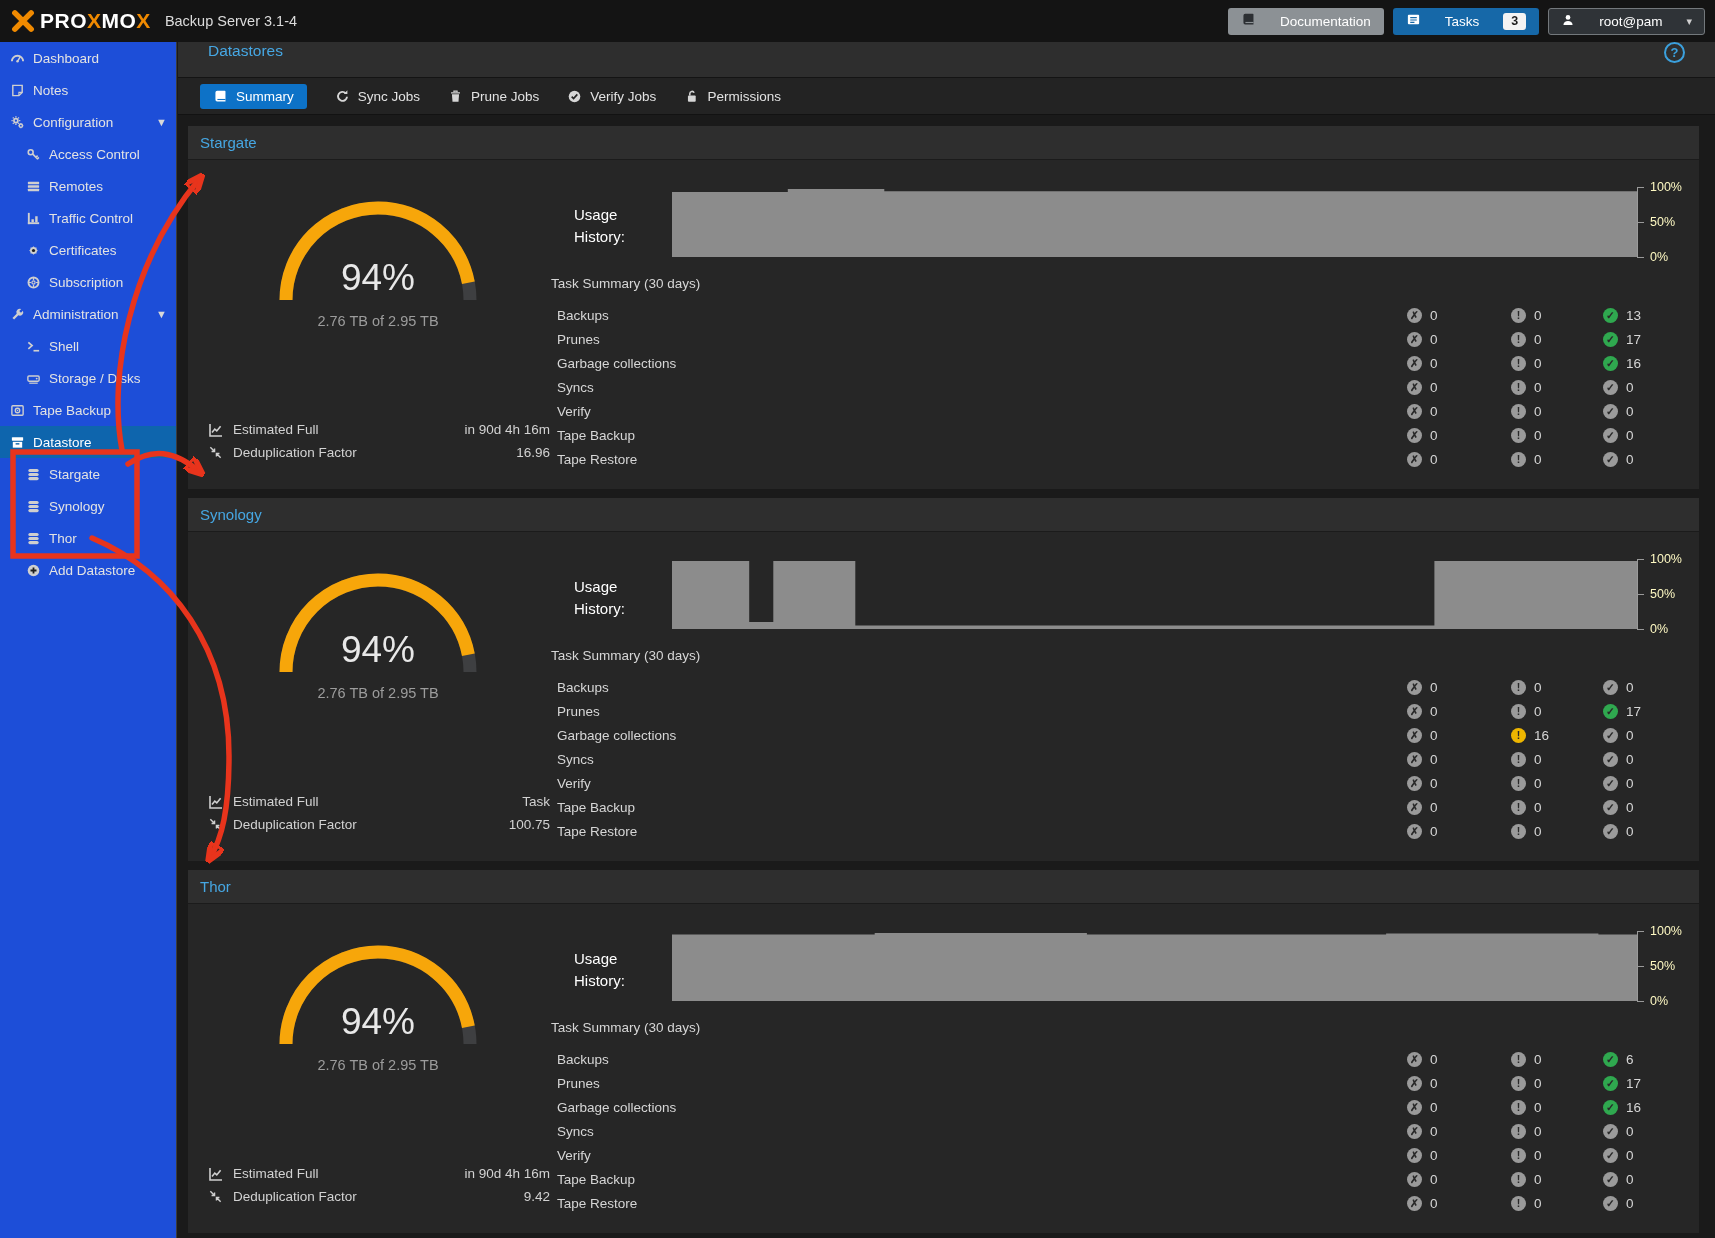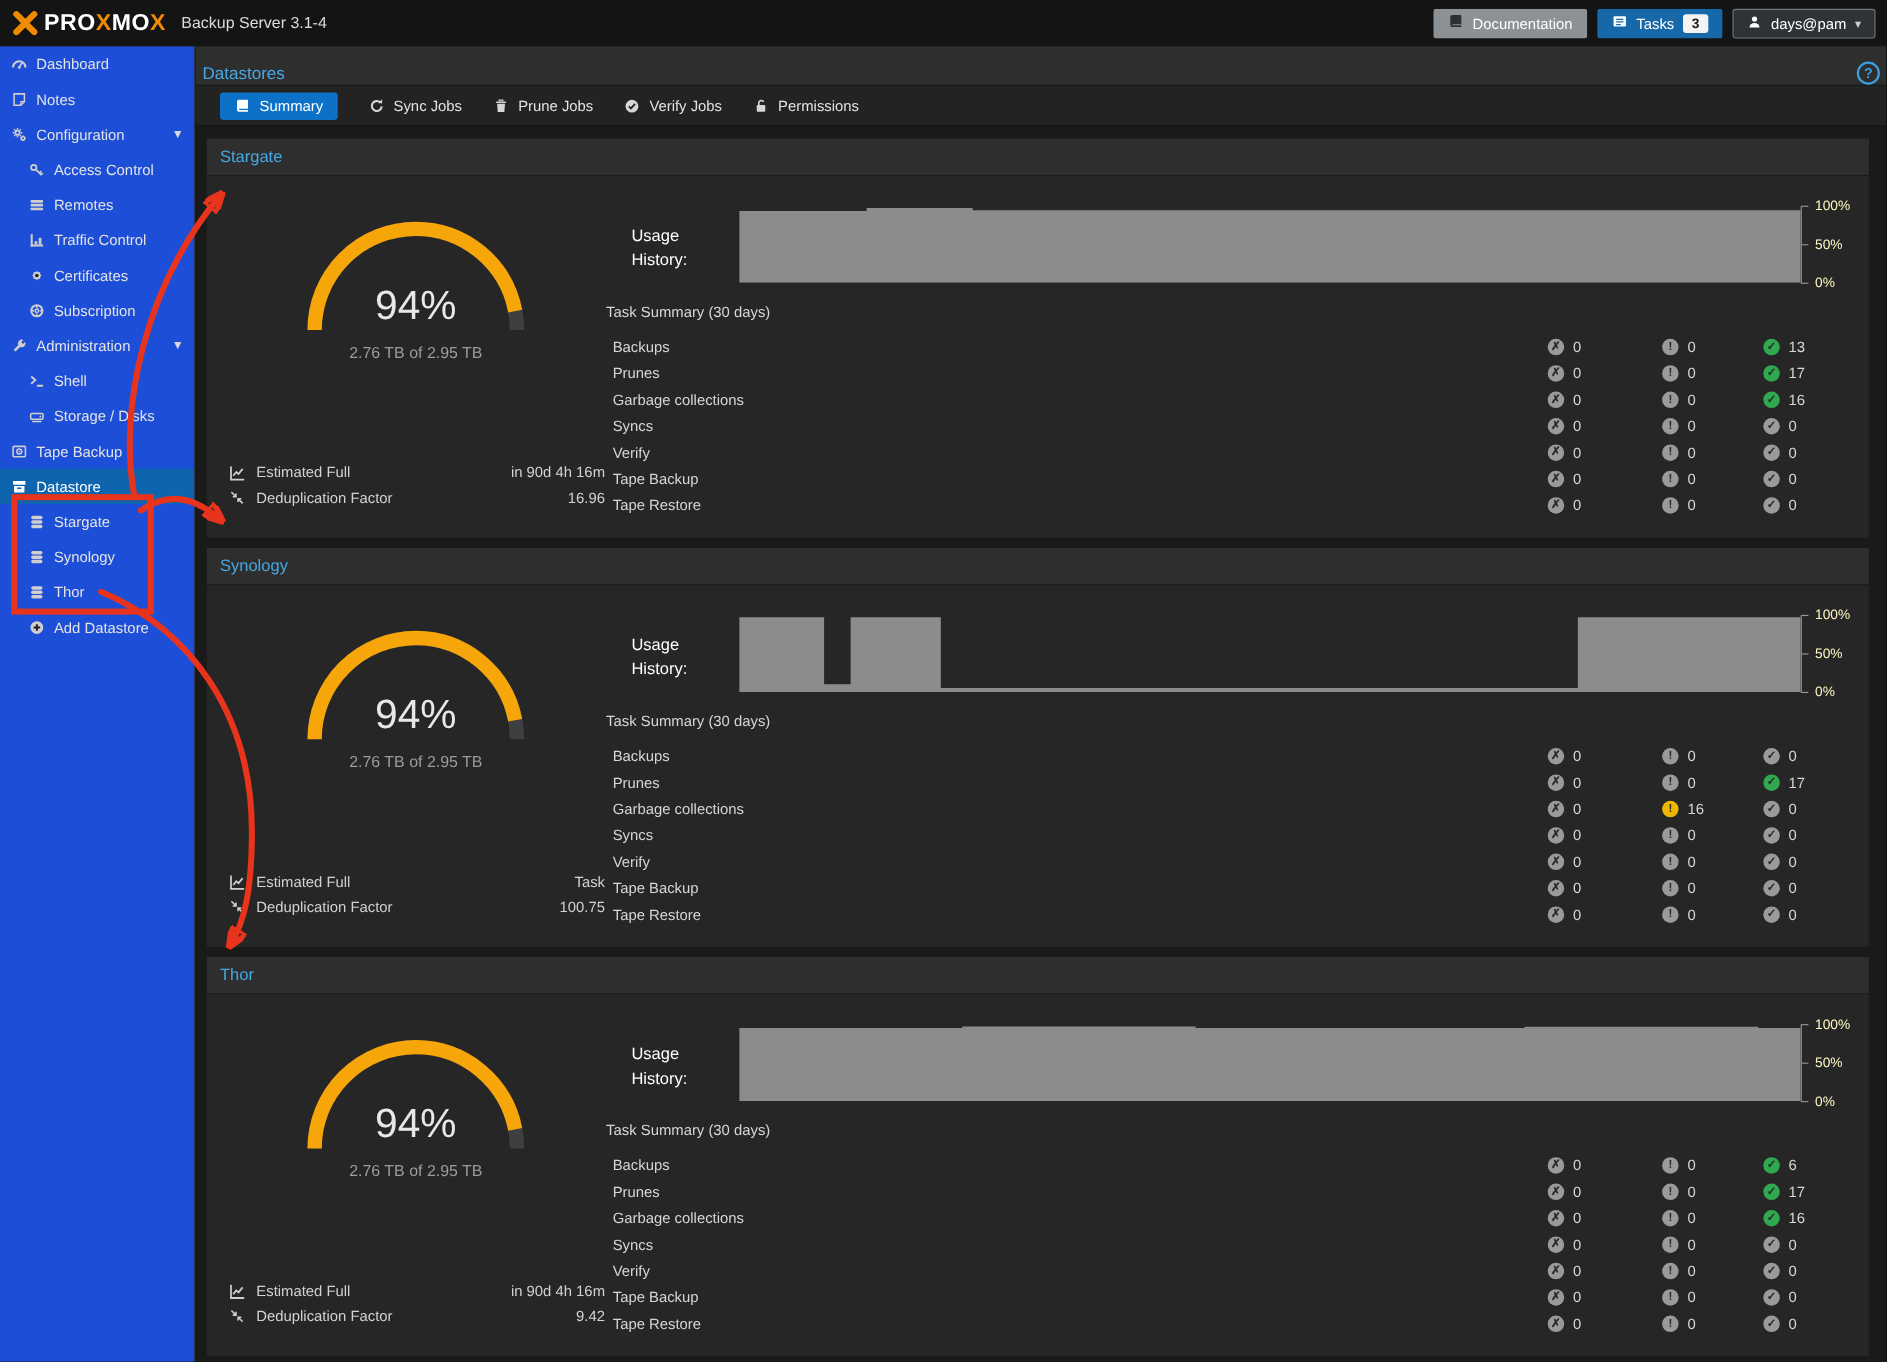"Documentation" .btn { gap: 8px -> 24px }
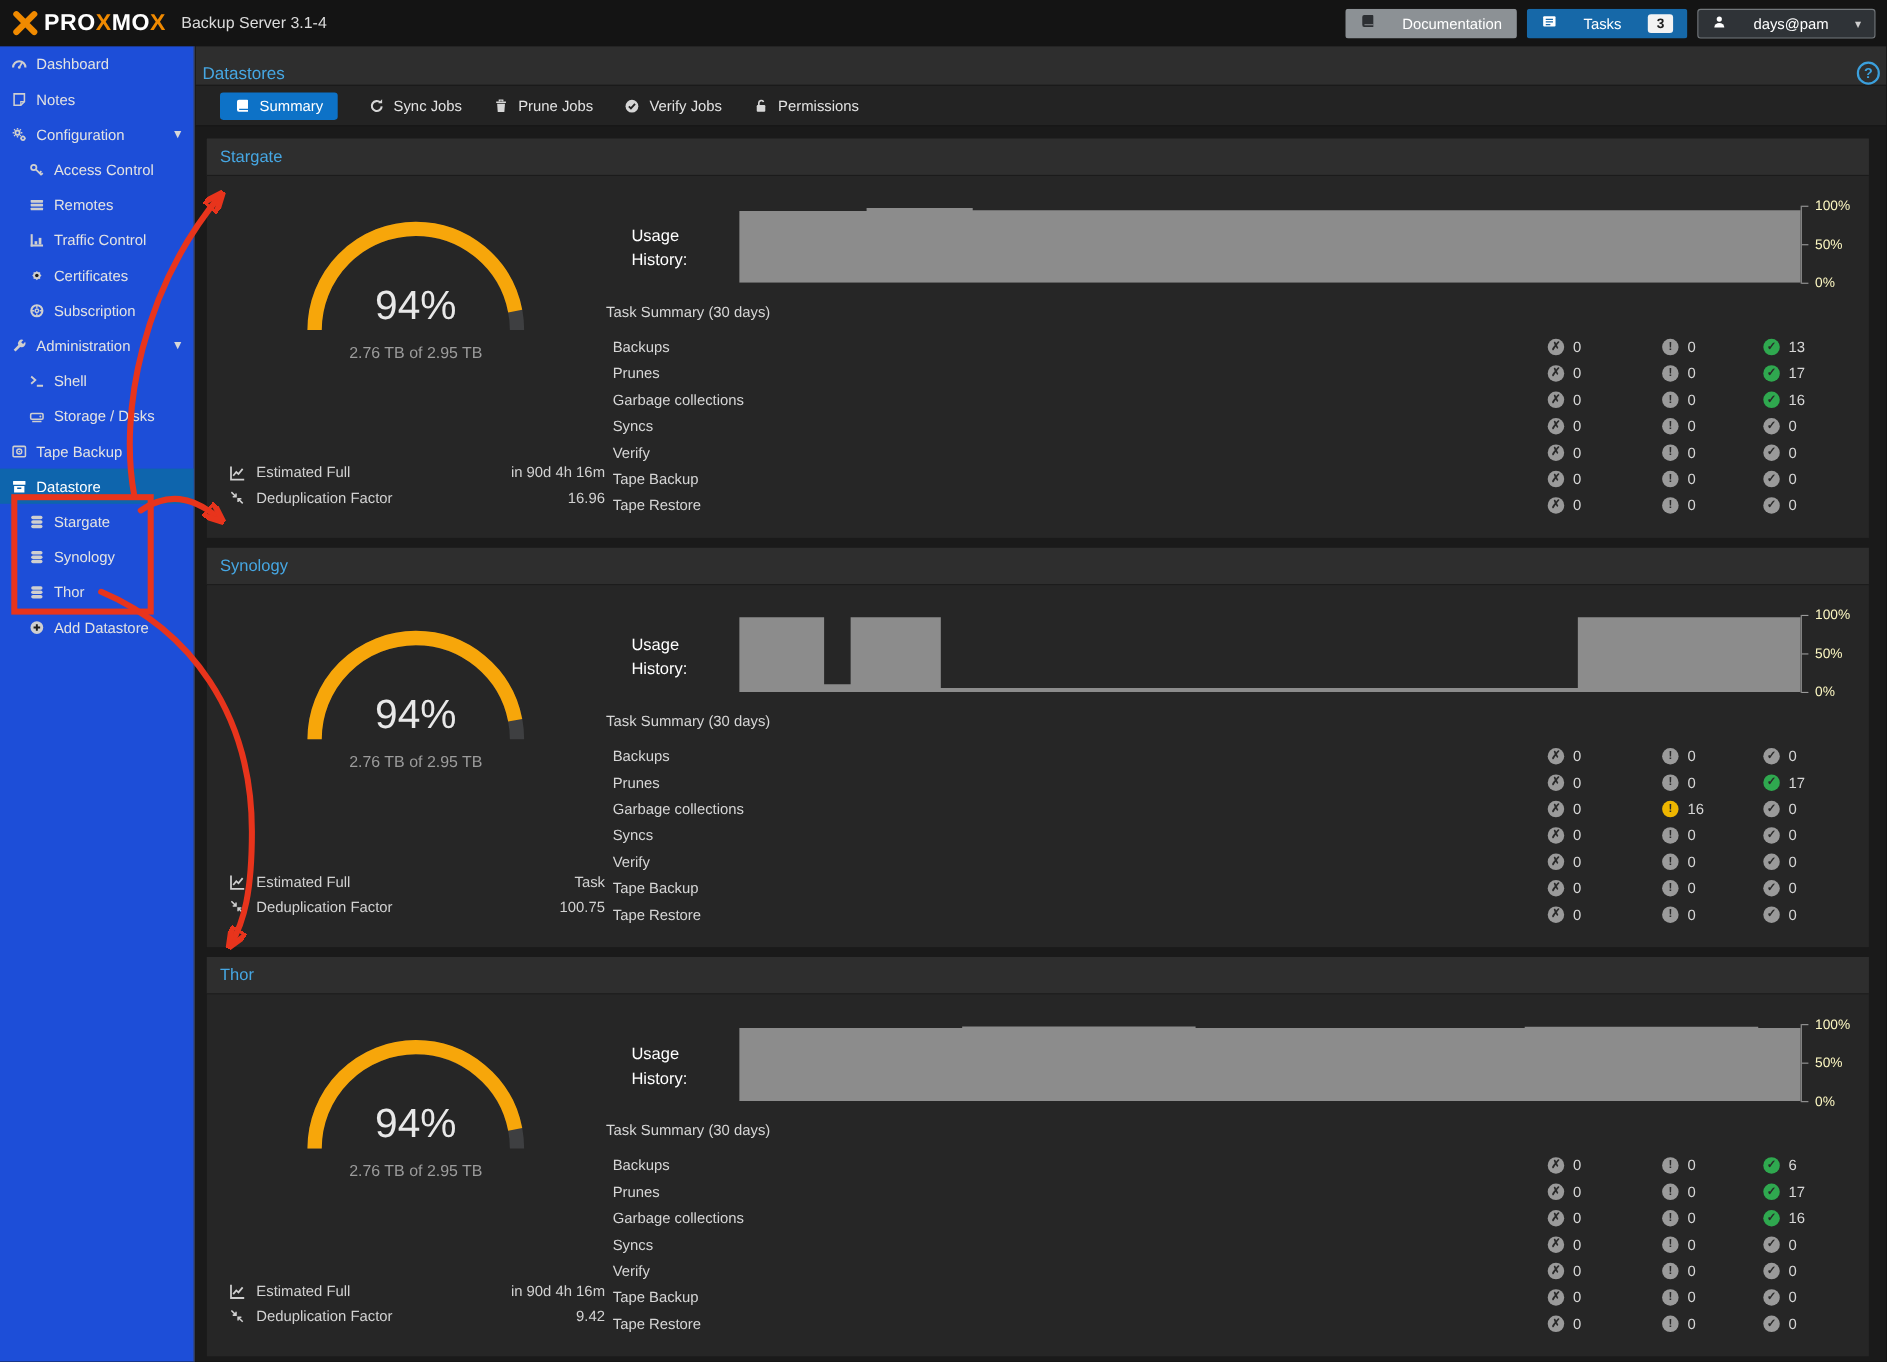"days@pam" span { text: days@pam -> root@pam }
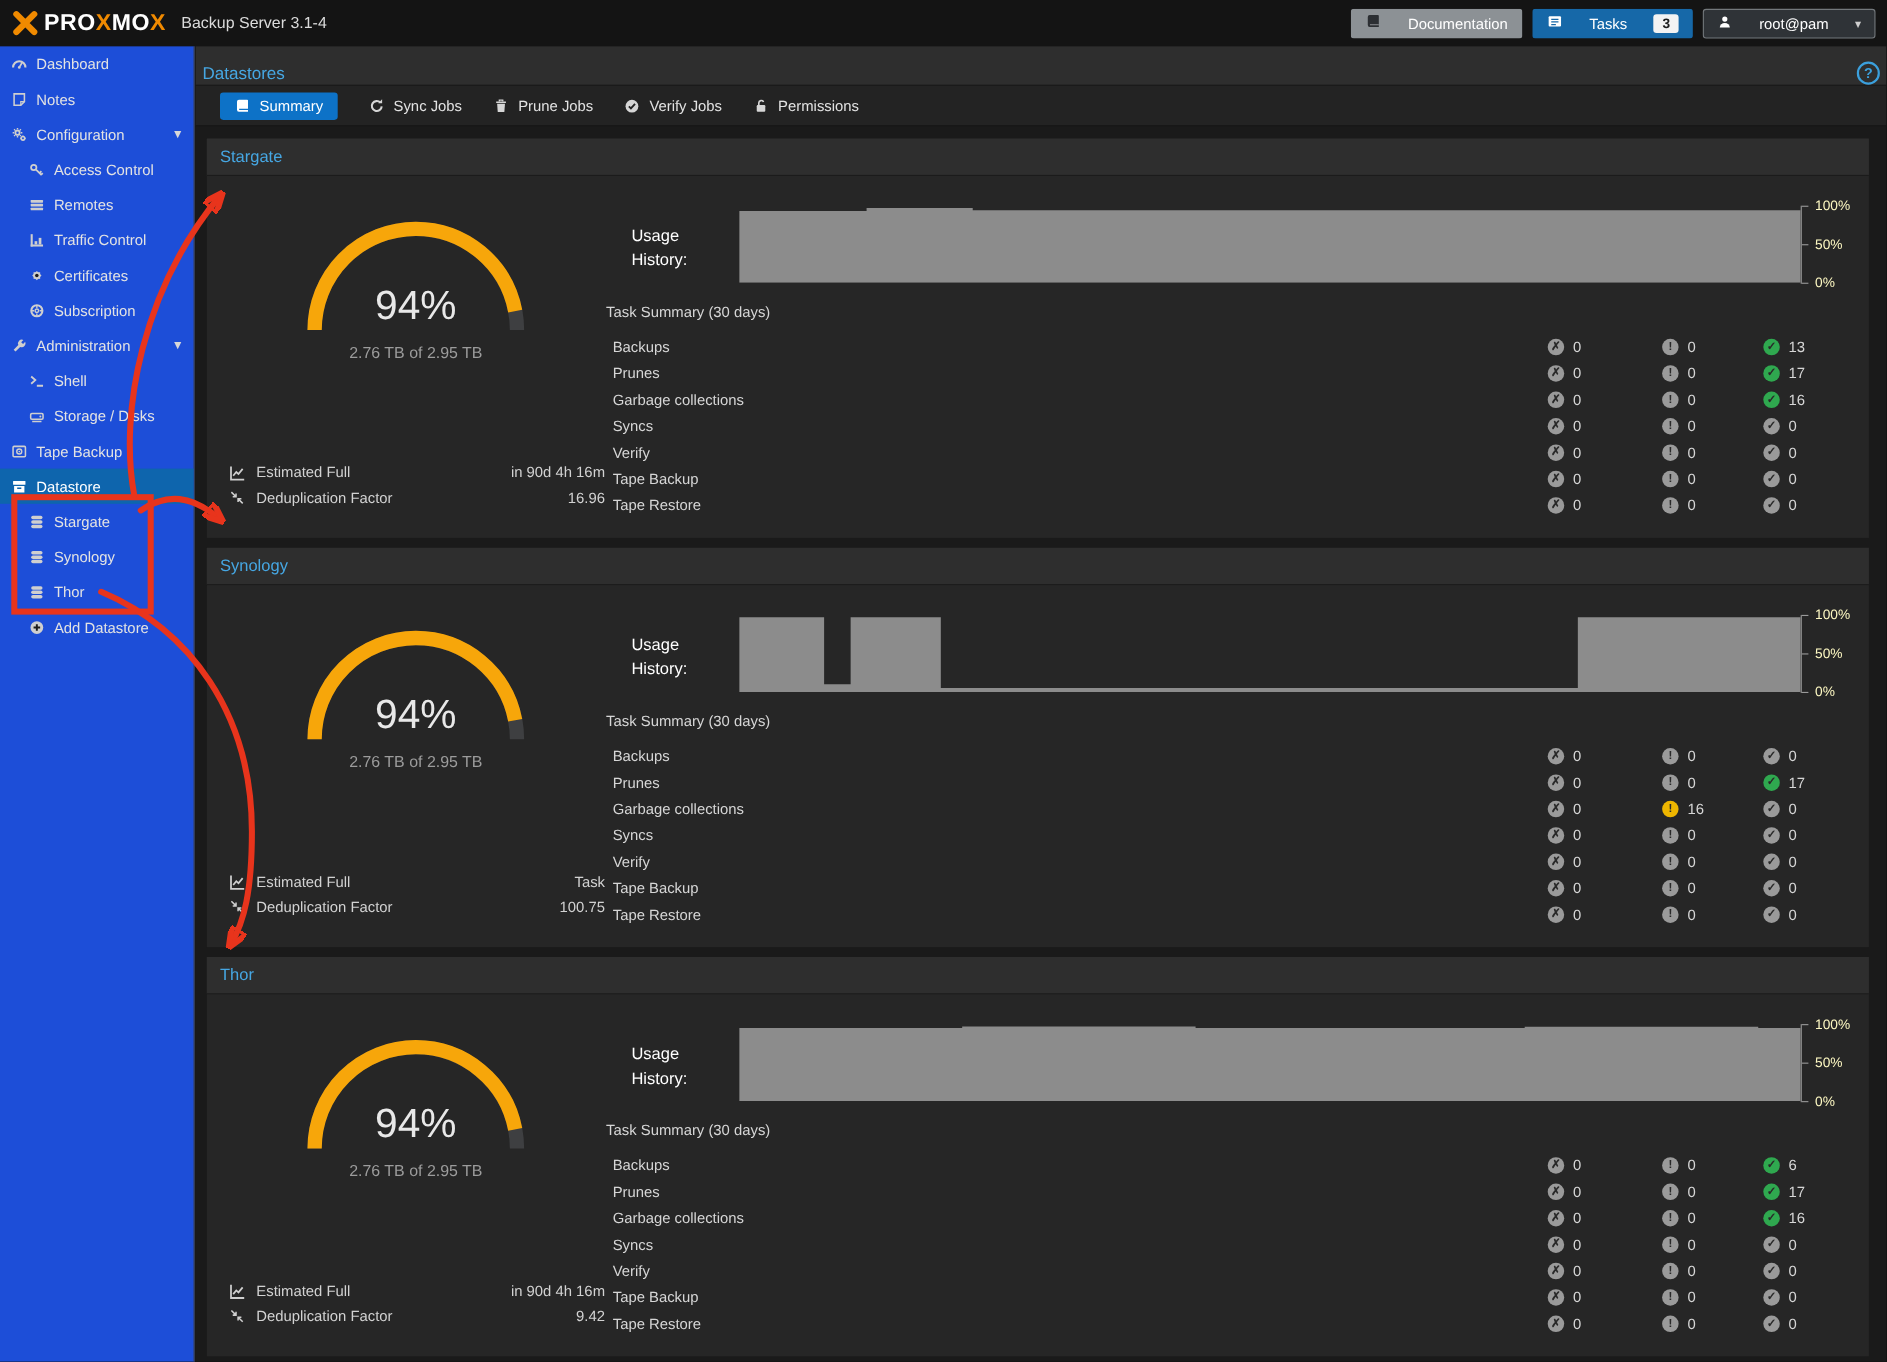"Datastores" .page-head { align-items: flex-end -> flex-start; padding: 0 6px -> 0 30px }
